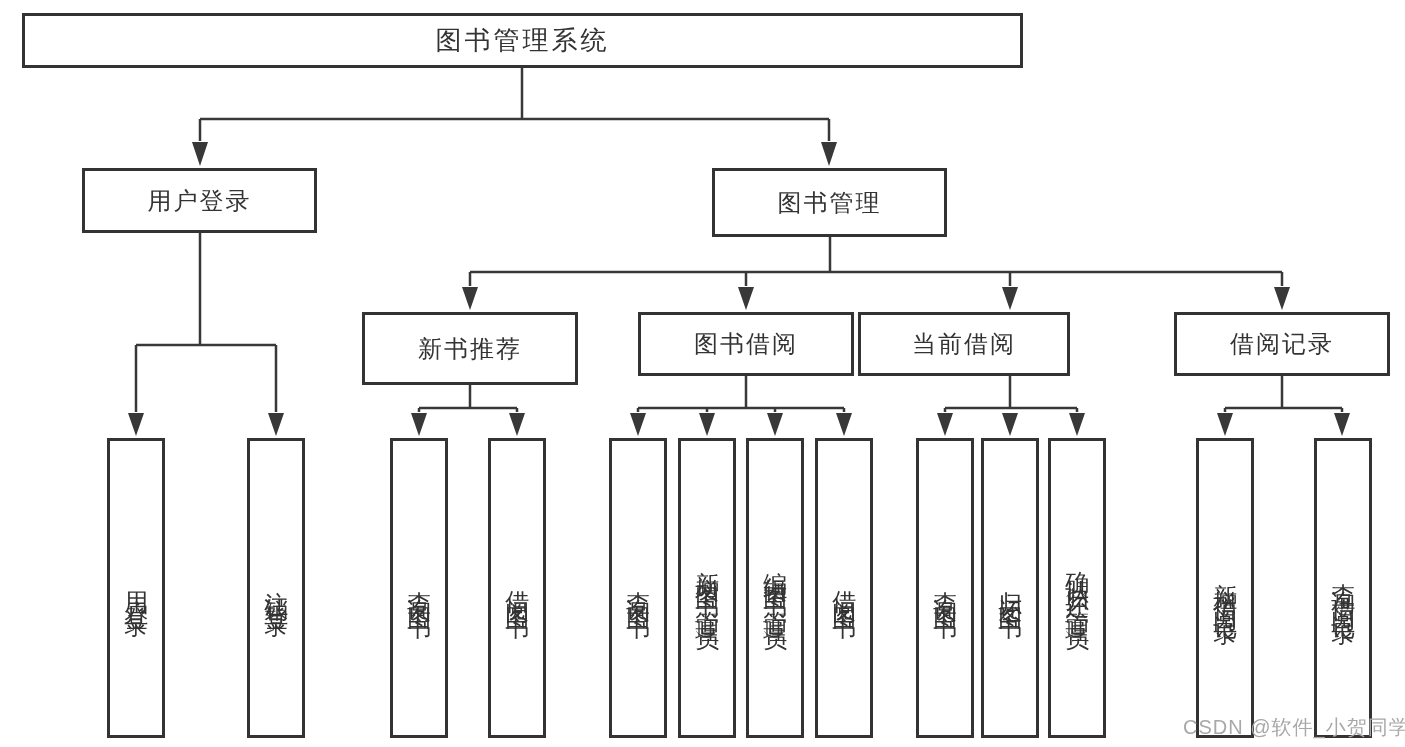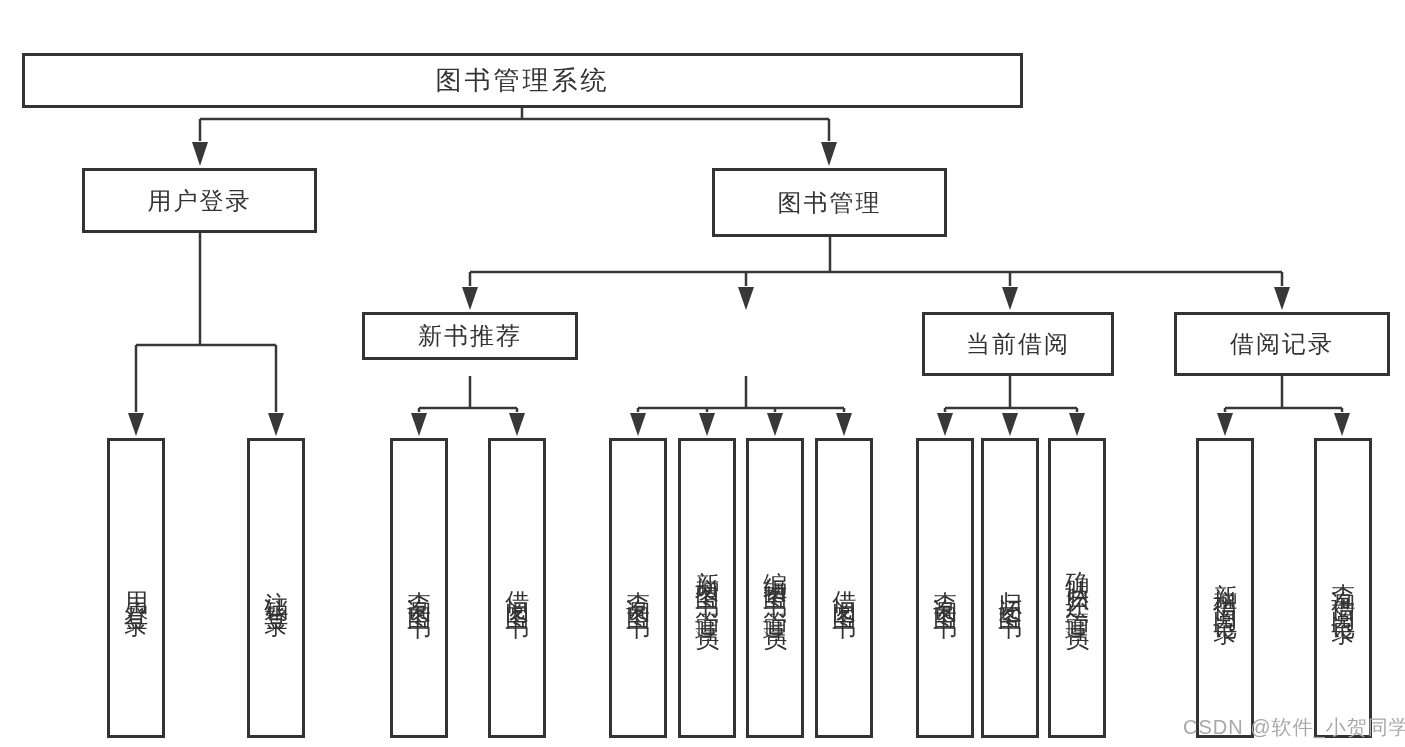"图书管理系统" div.node { margin-top: 40px -> none }
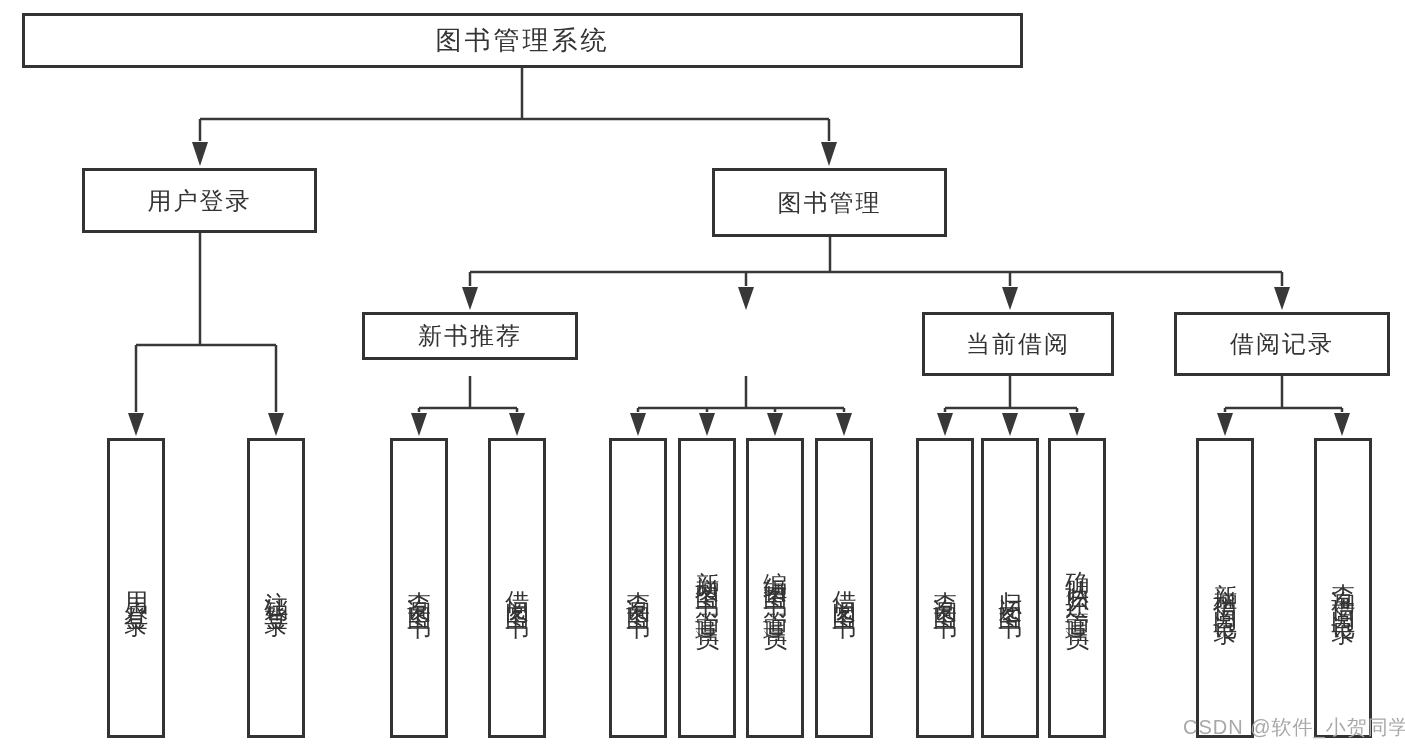"新书推荐" div.node { height: 48px -> 73px }
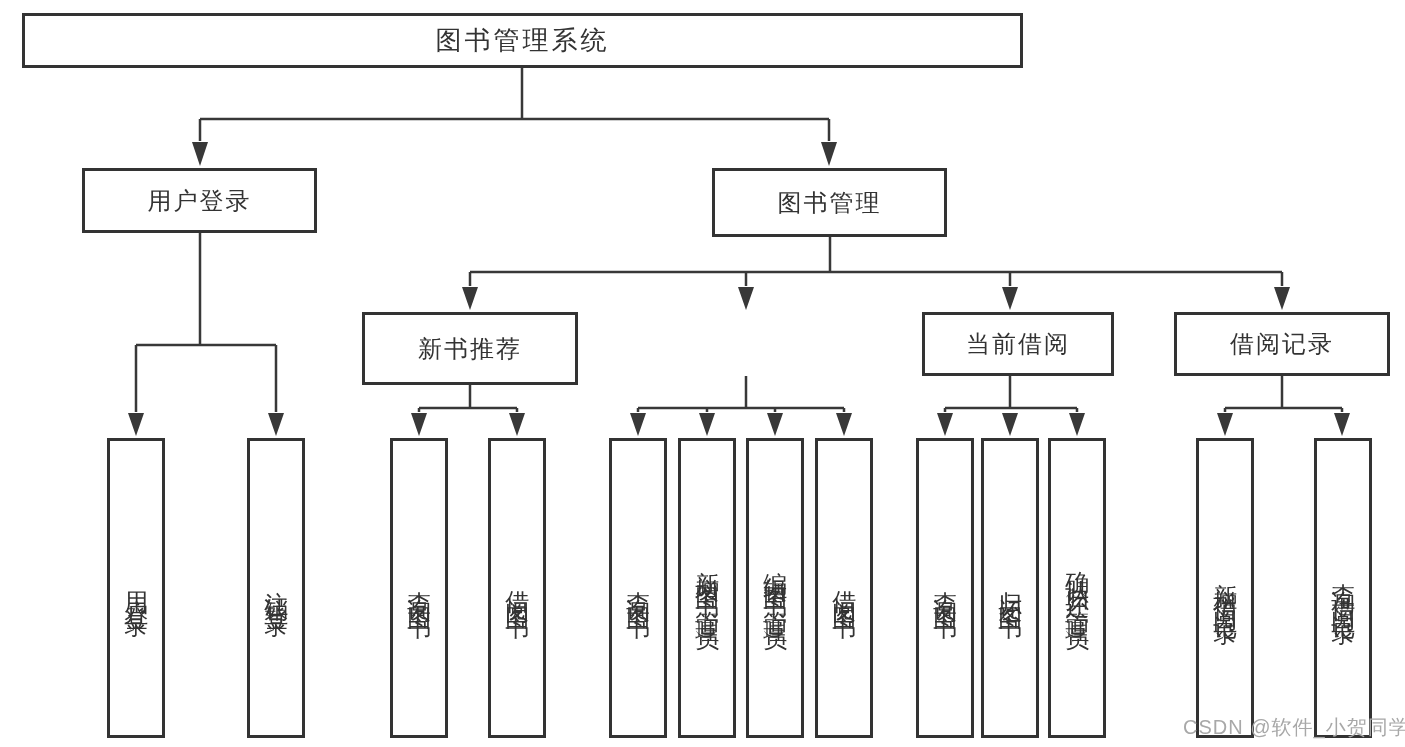"图书借阅" div.node { html: none -> <div>图书借阅</div> }
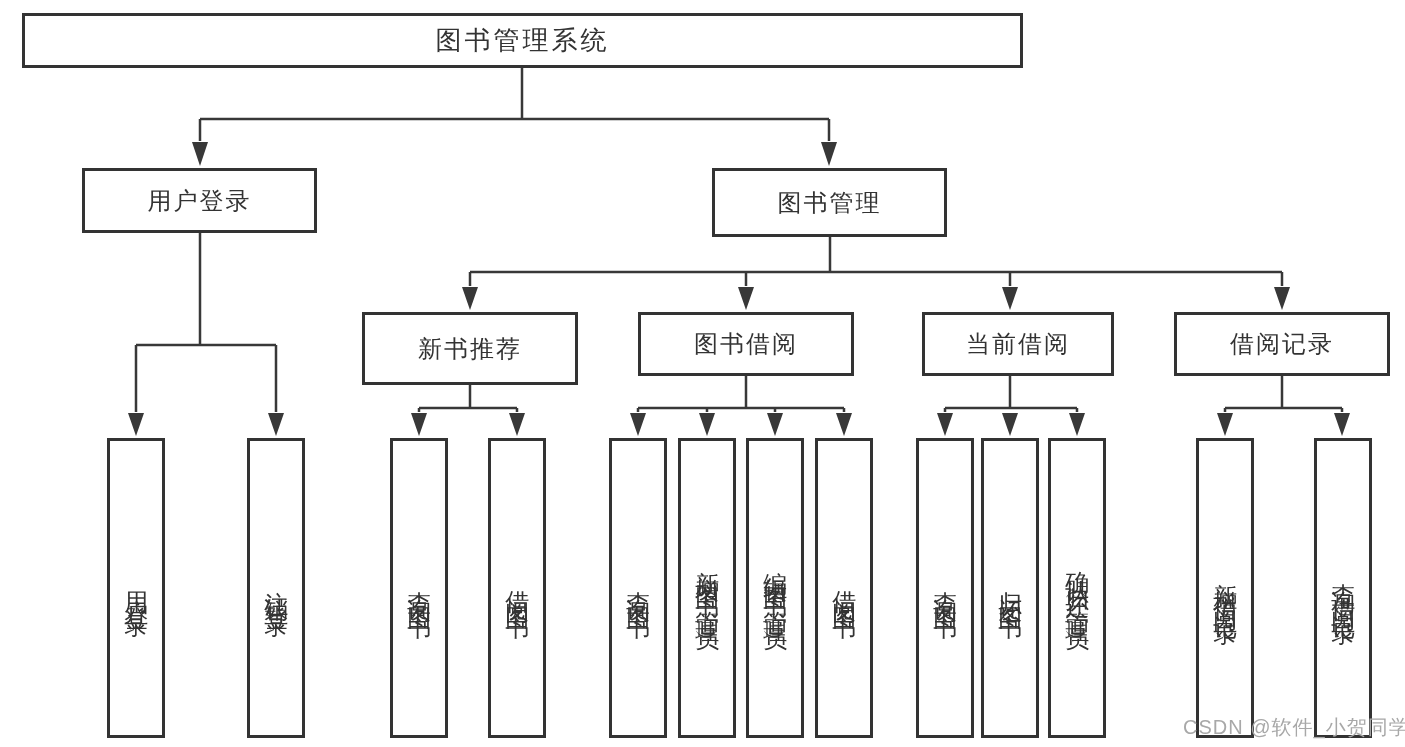"当前借阅" div.node { left: 922px -> 858px; width: 192px -> 212px }
